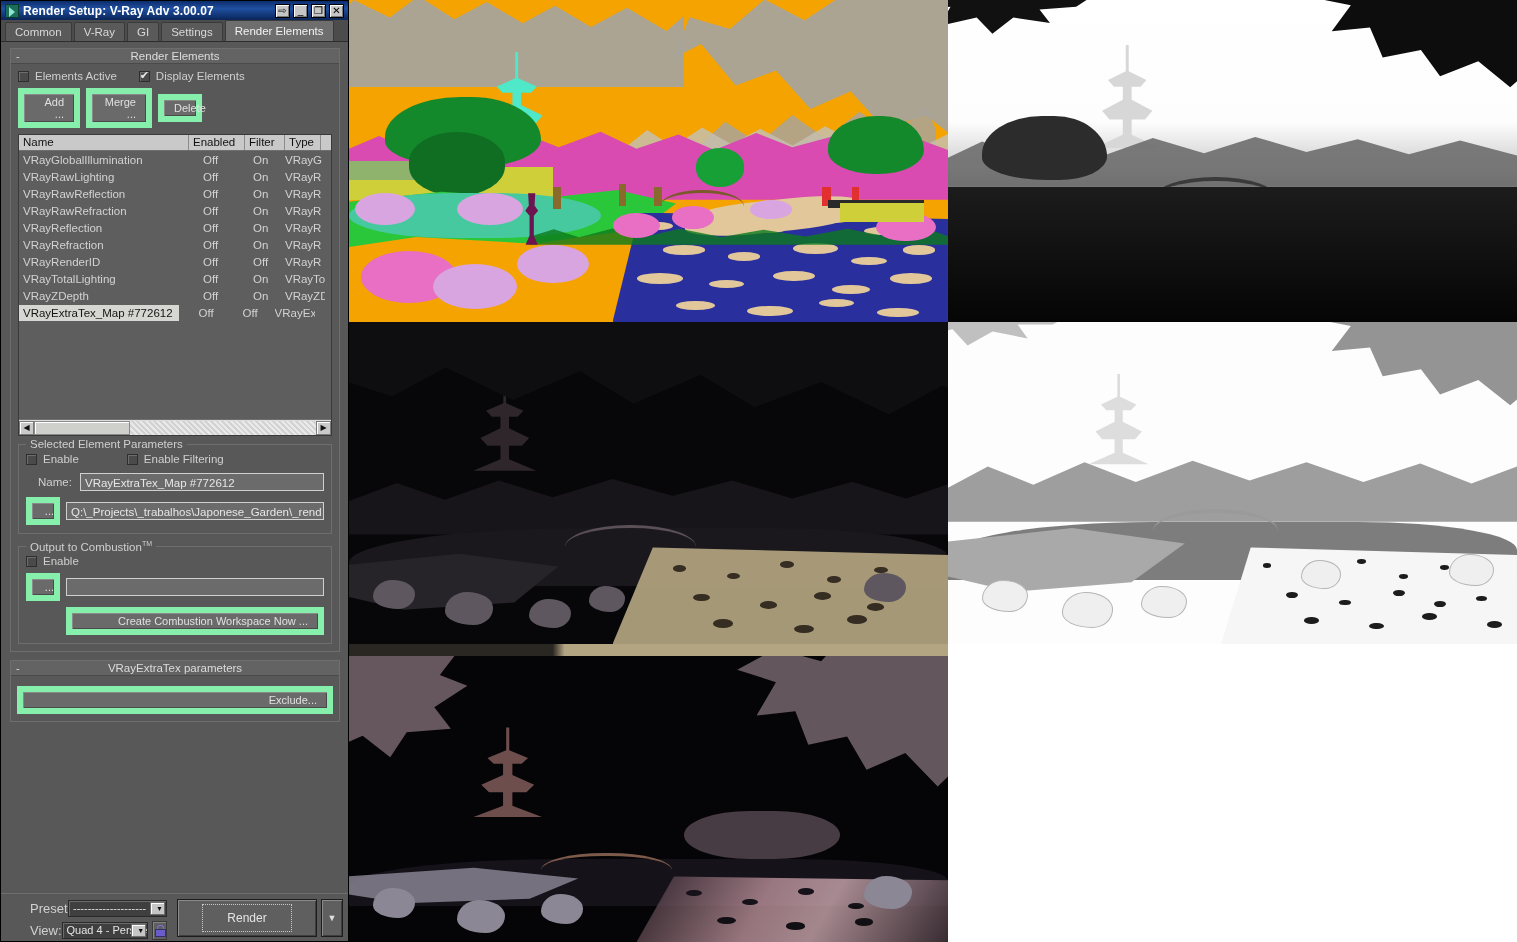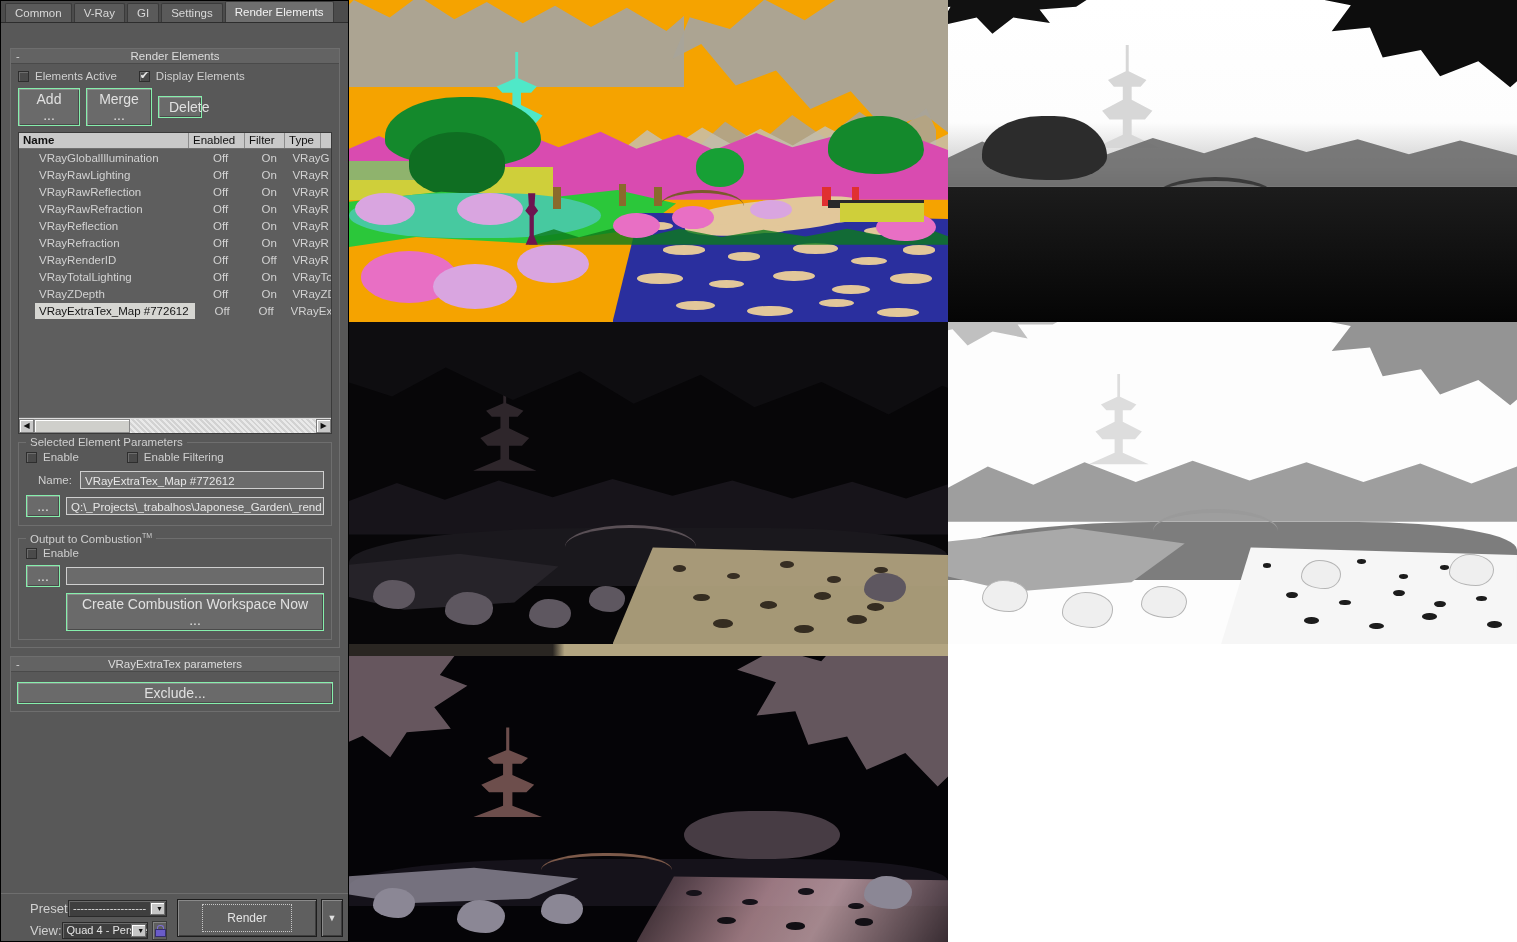"Render Setup: V-Ray Adv 3.00.07" div.titlebar { html: none -> <div> <div></div> <div>Render Setup: V-Ray Adv 3.00.07</div> <div> <div>⇨</div> <div>_</div> <div>❐</div> <div>✕</div> </div> </div> }
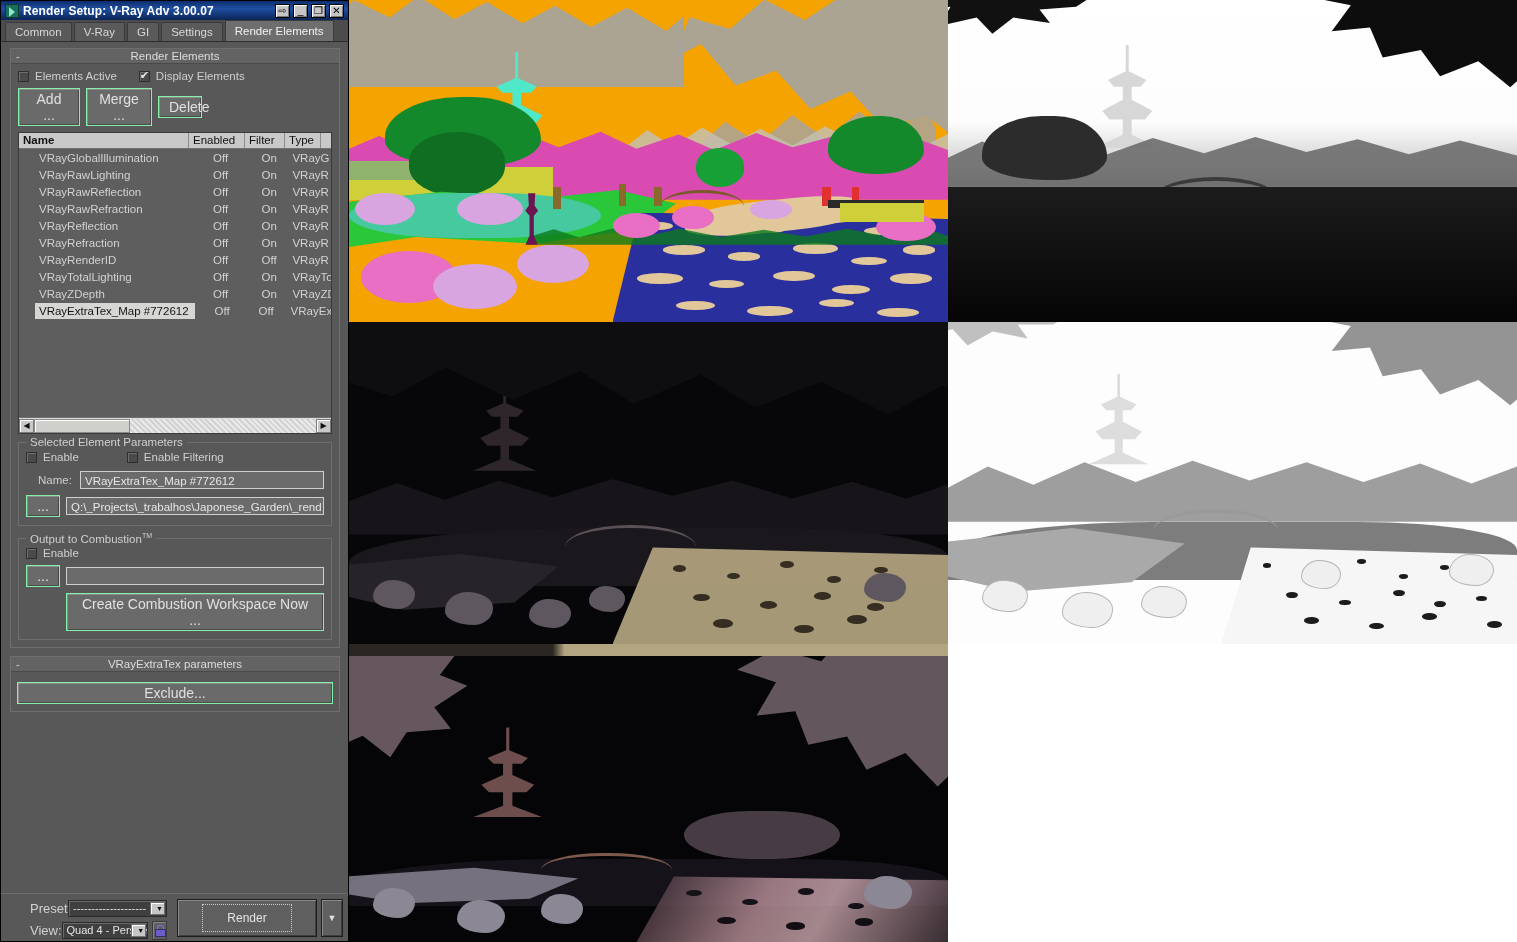"Add ..." .btn { border: 1px solid #86efac -> 6px solid #86efac; font-size: 14px -> 11px; text-align: center -> right }
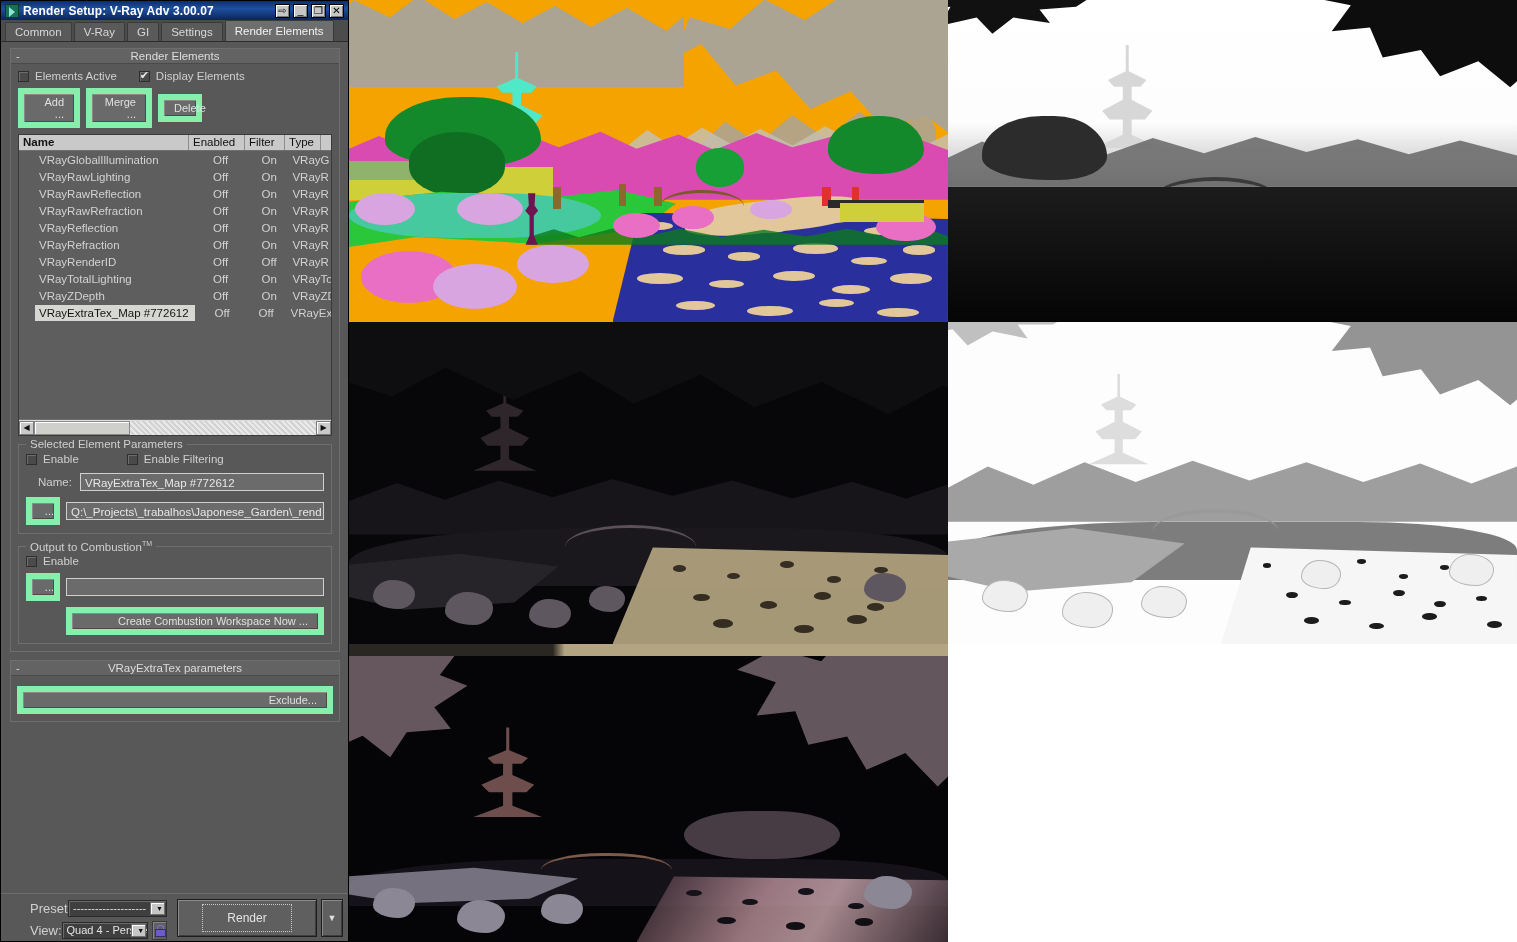"Name" .hc-name { font-weight: bold -> none }
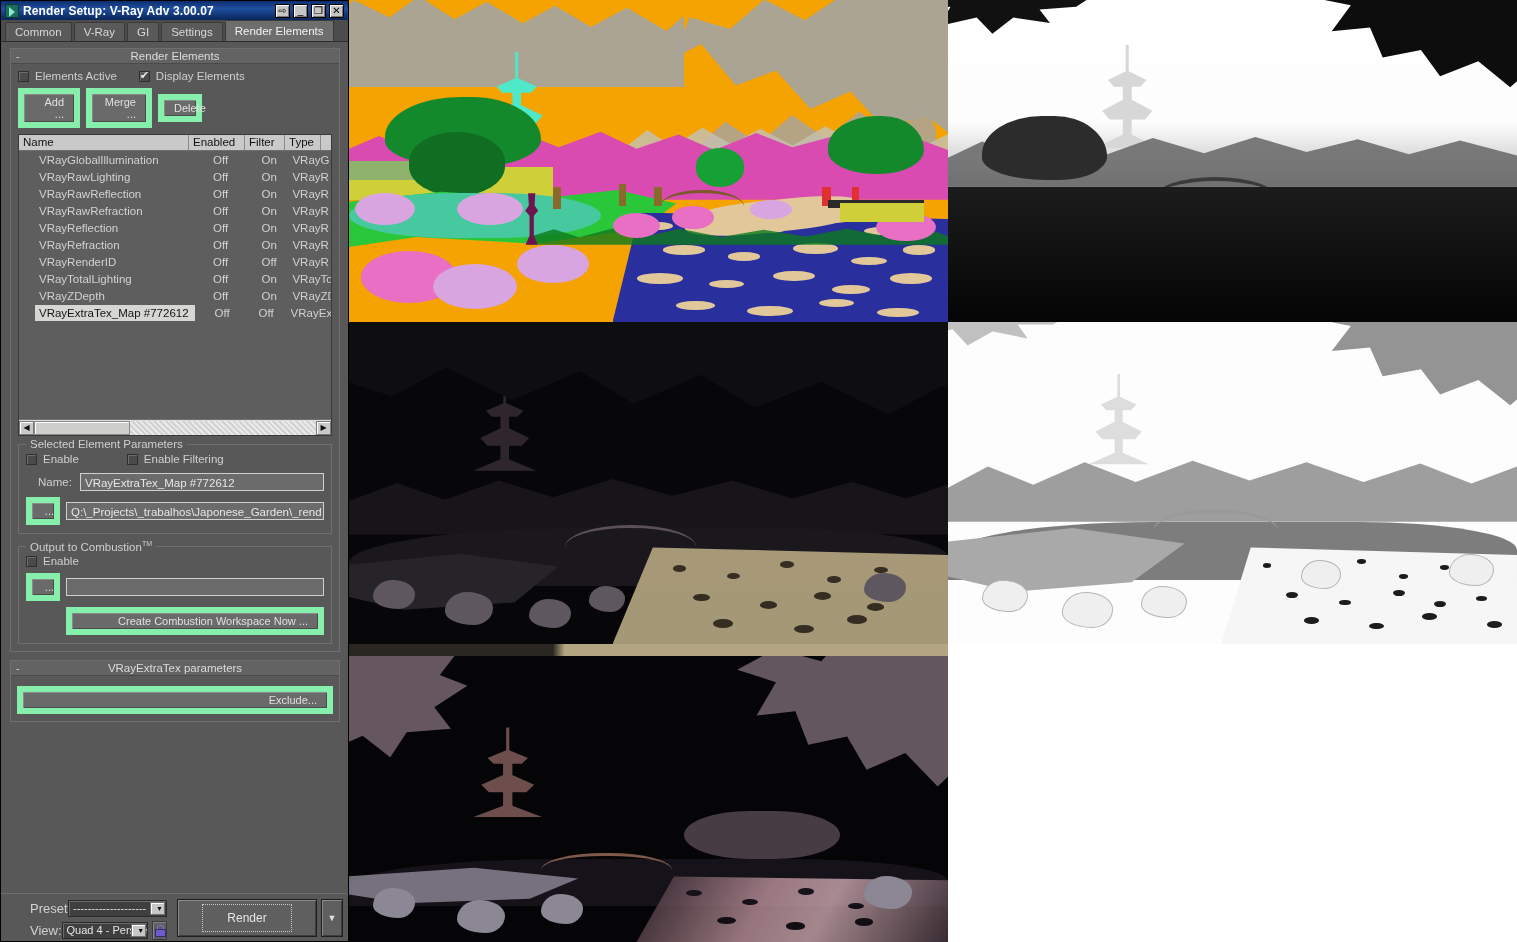"VRayGlobalIllumination" .lc-name { margin-left: 16px -> none }
